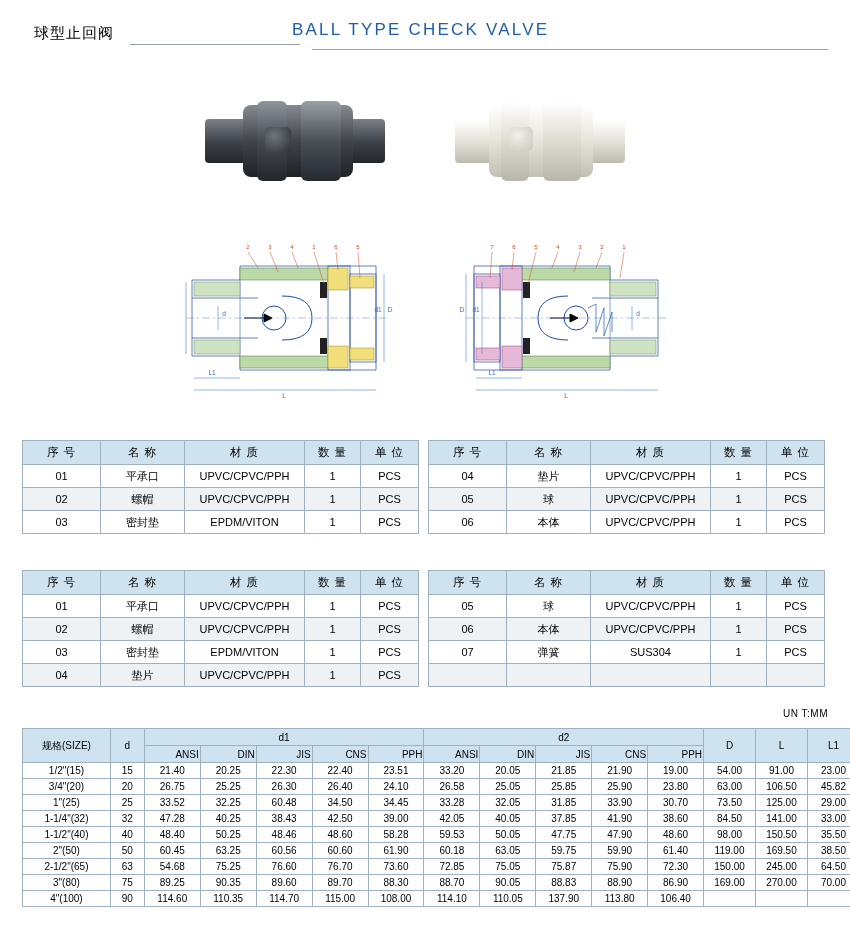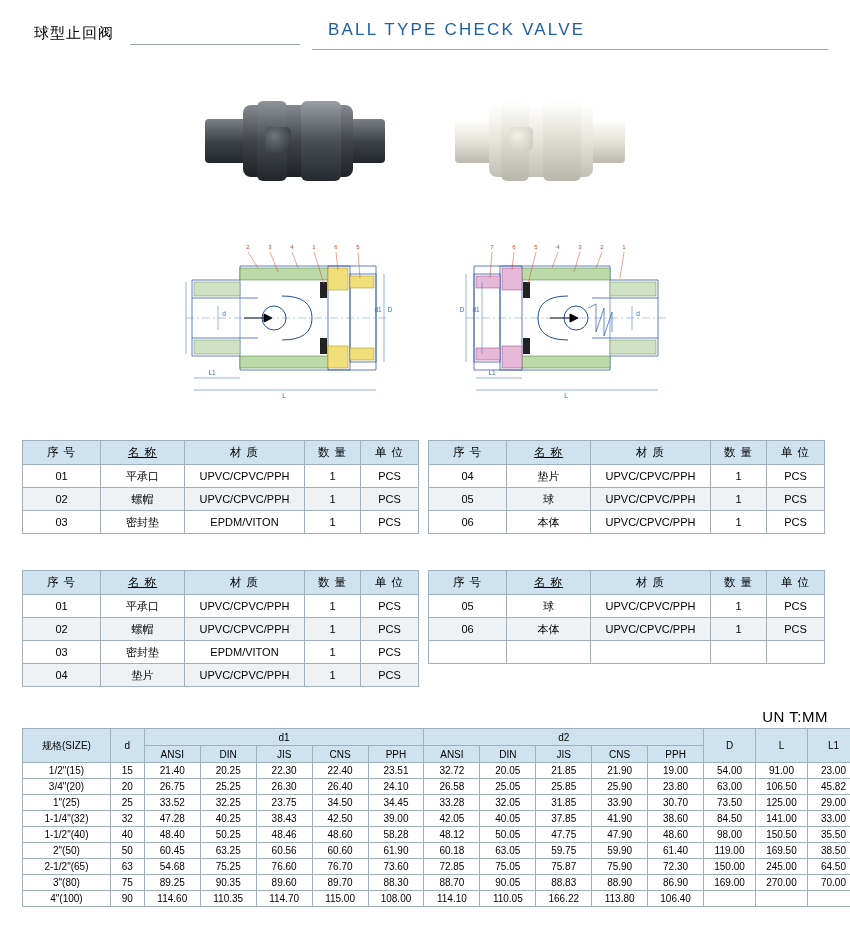"BALL TYPE CHECK VALVE" .header-en { left: 328px -> 292px }
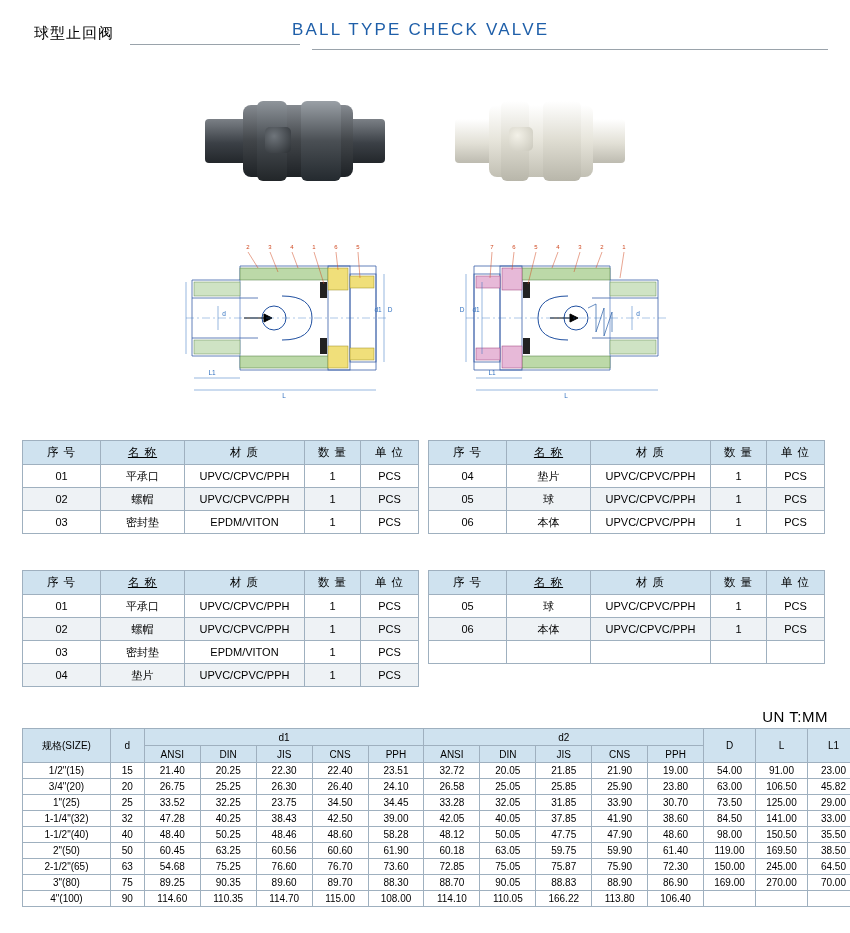"名 称" .c-name { text-decoration: underline -> none }
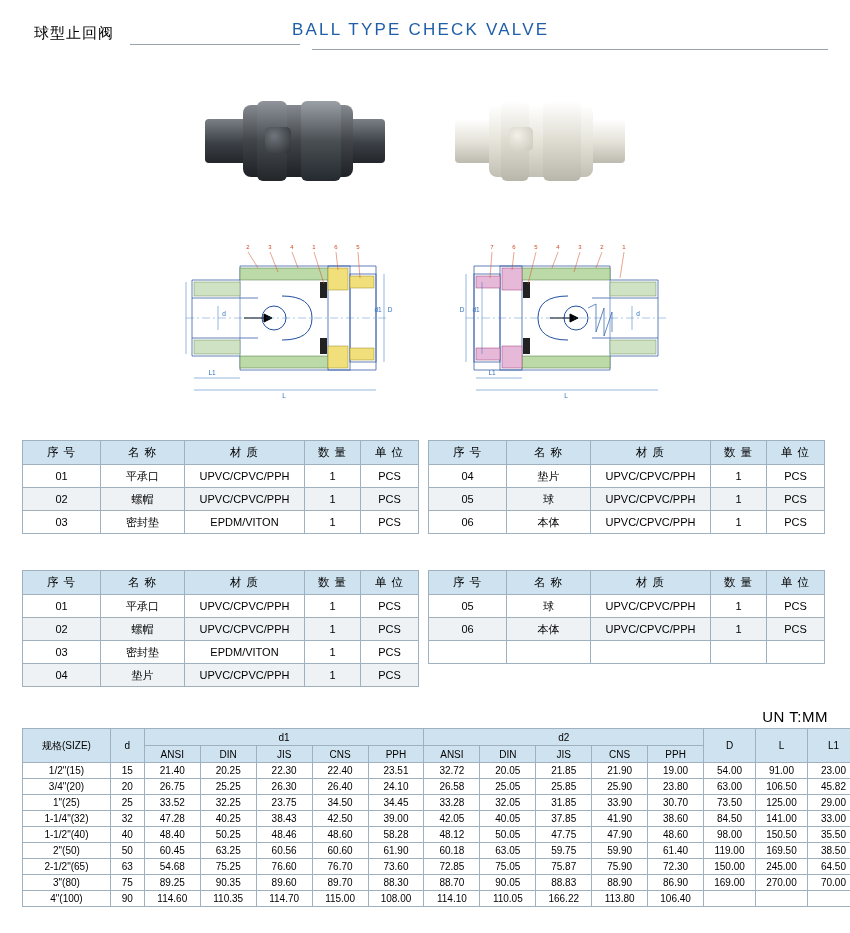"07" tr { html: none -> <tr> <td>07</td> <td>弹簧</td> <td>SUS304</td> <td>1</td> <td>PCS</td> </tr> }
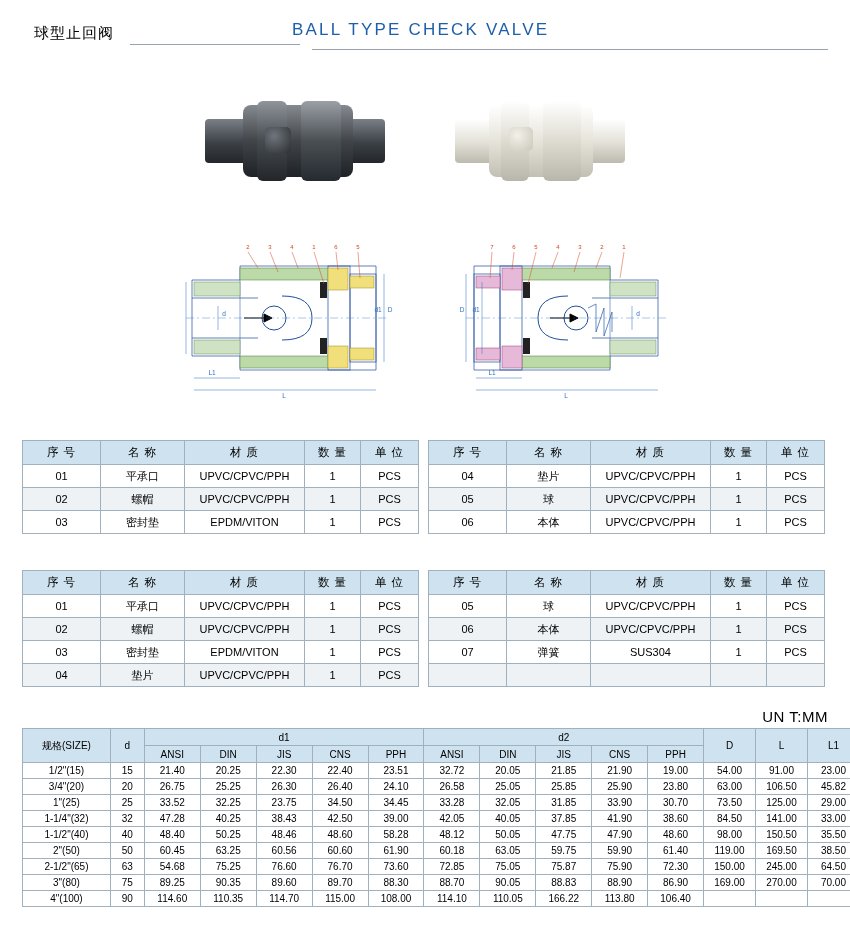"UN T:MM" .unit-note { font-size: 15px -> 10px }
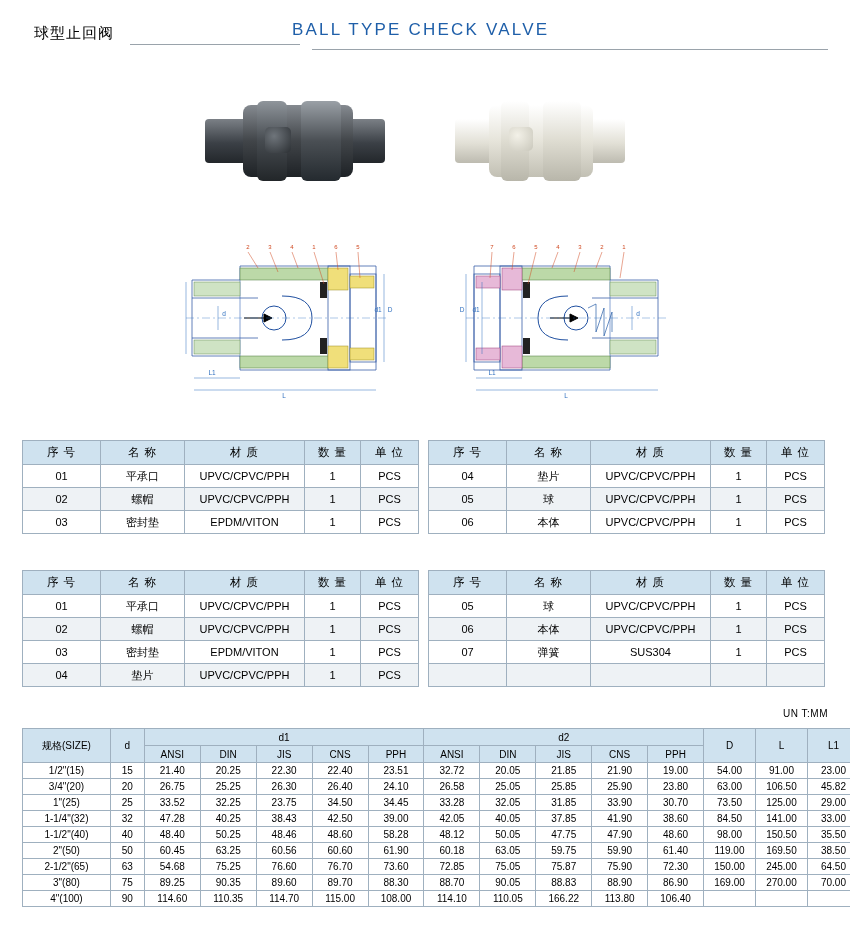"ANSI" #dim-table .hdr-sub { text-align: none -> right }
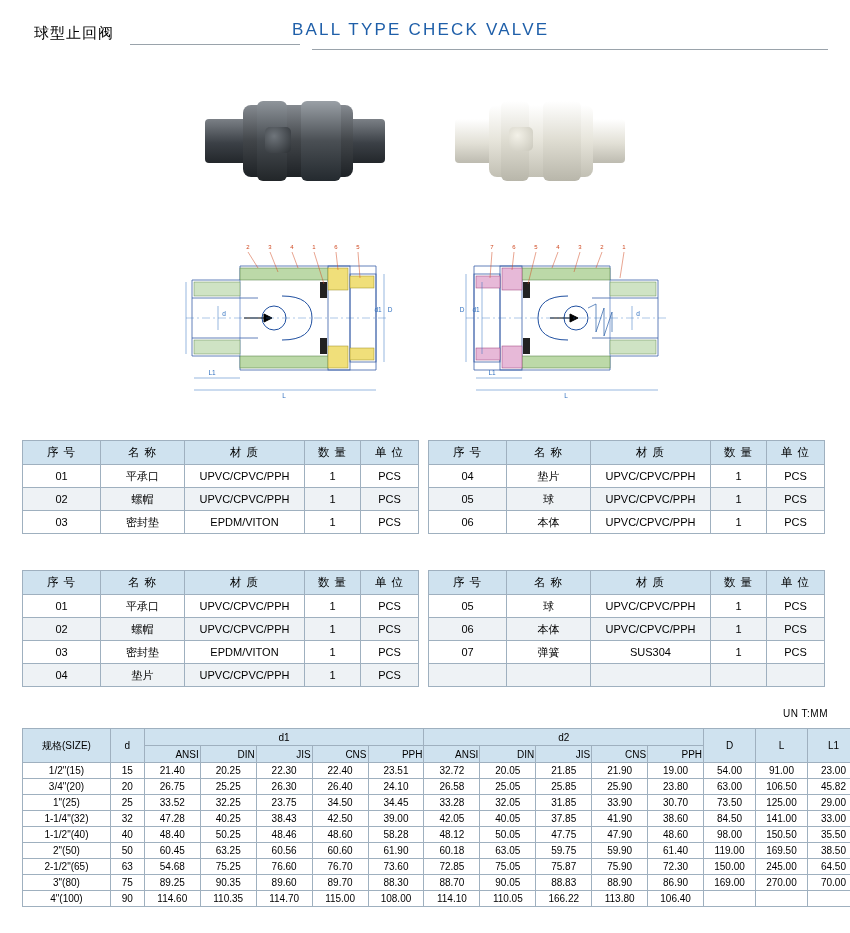"32.72" td { text: 32.72 -> 33.20 }
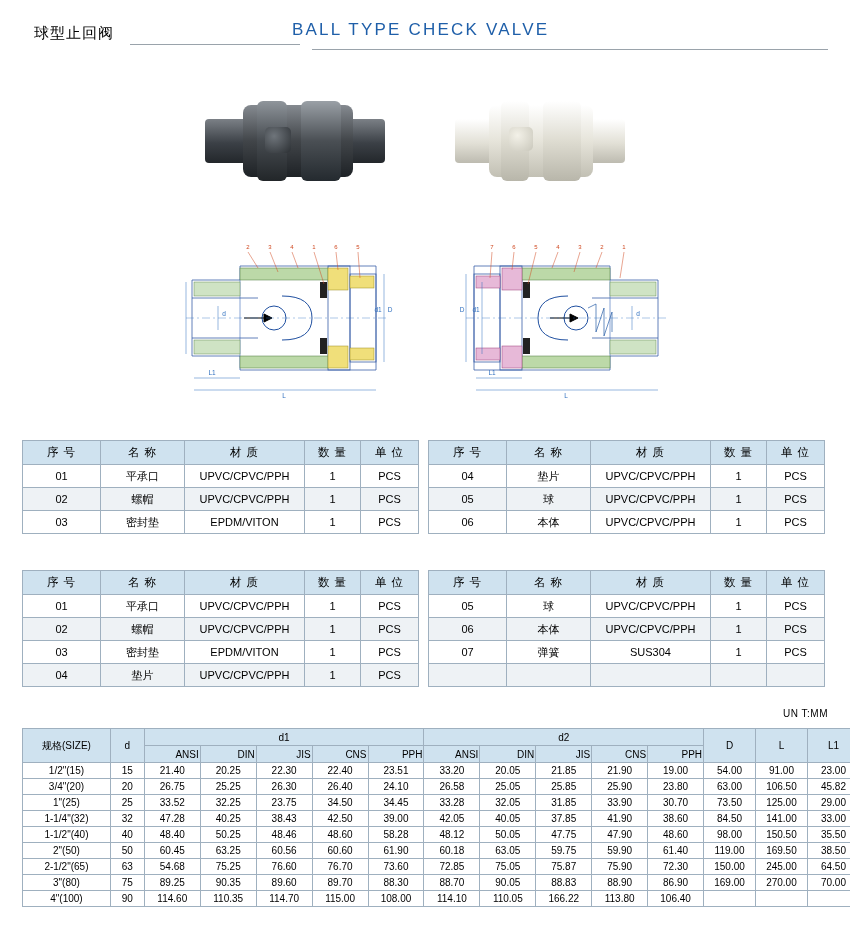"23.75" td { text: 23.75 -> 60.48 }
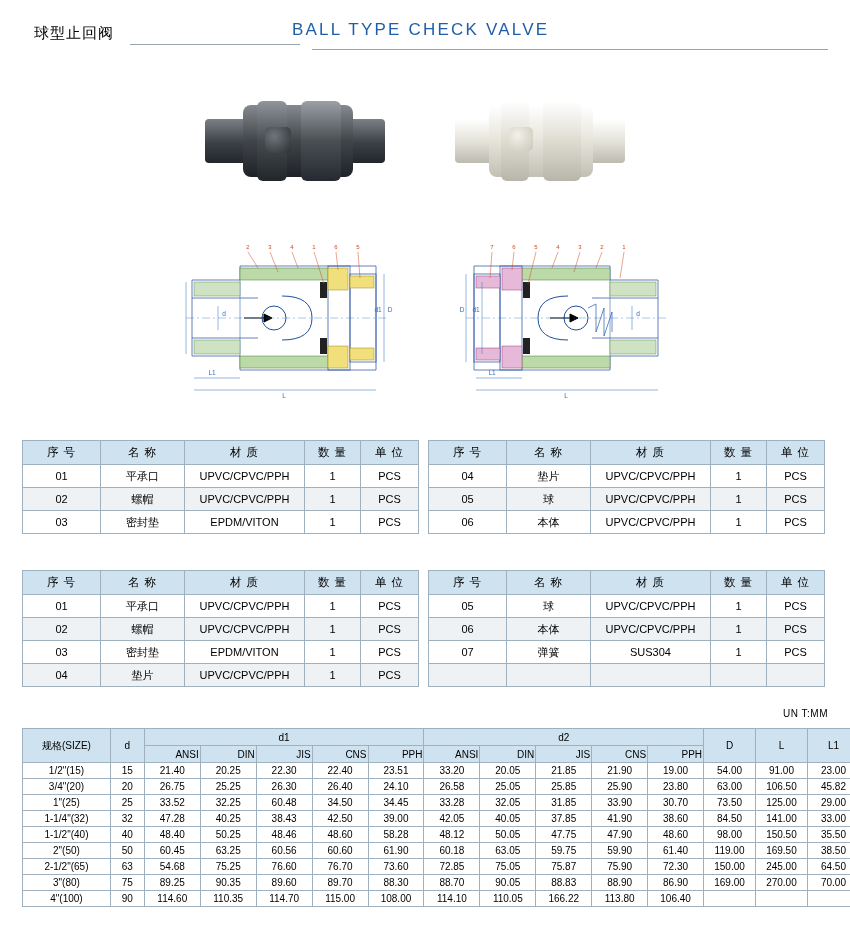"48.12" td { text: 48.12 -> 59.53 }
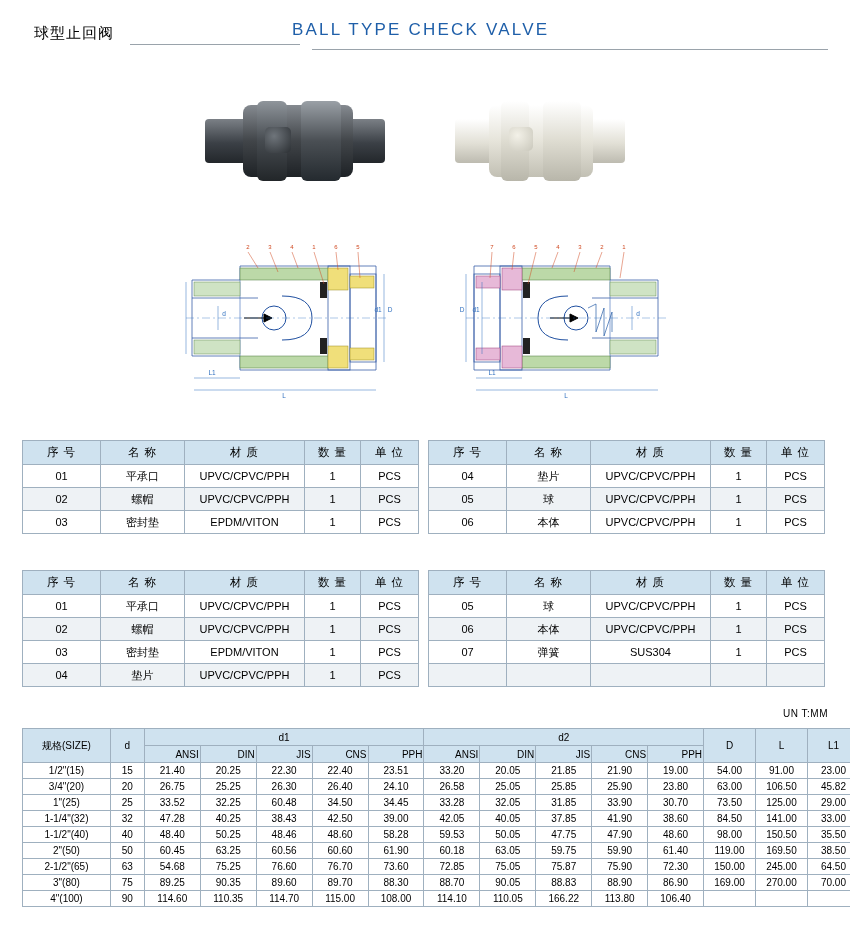"166.22" td { text: 166.22 -> 137.90 }
